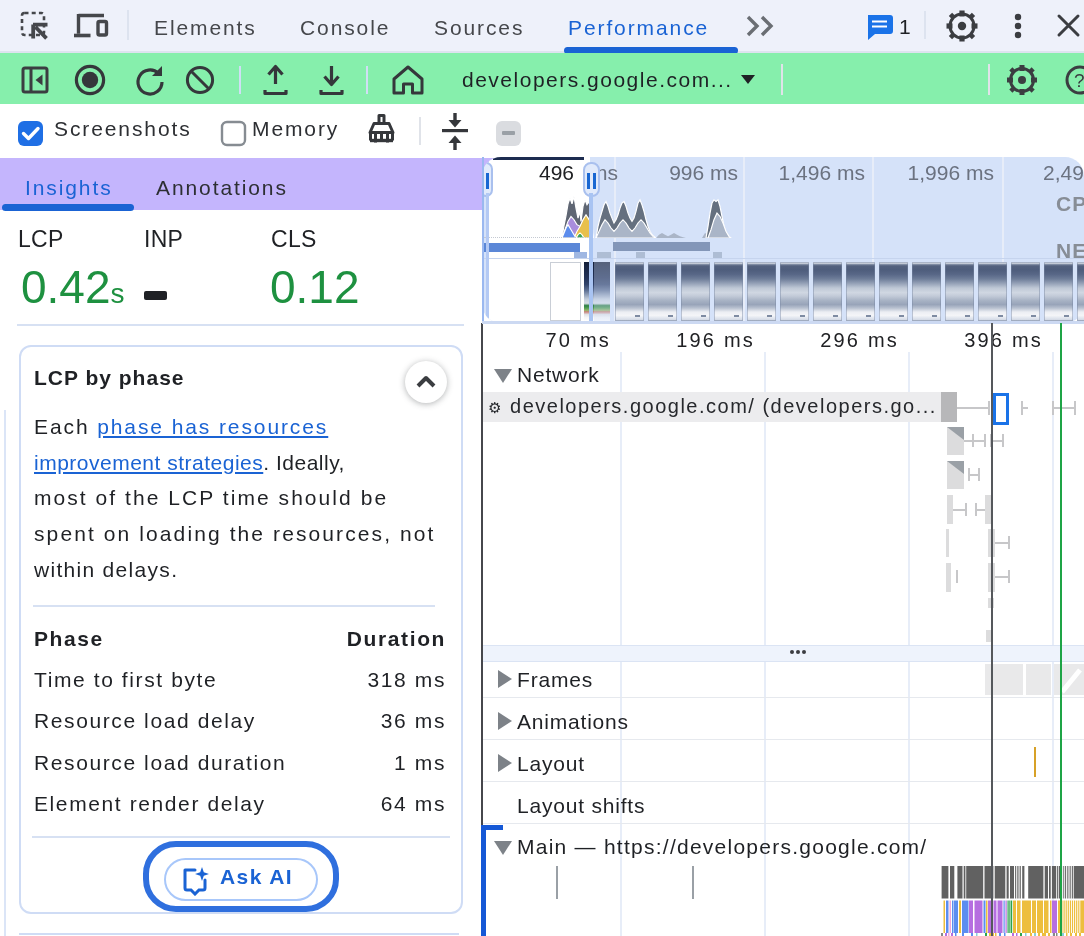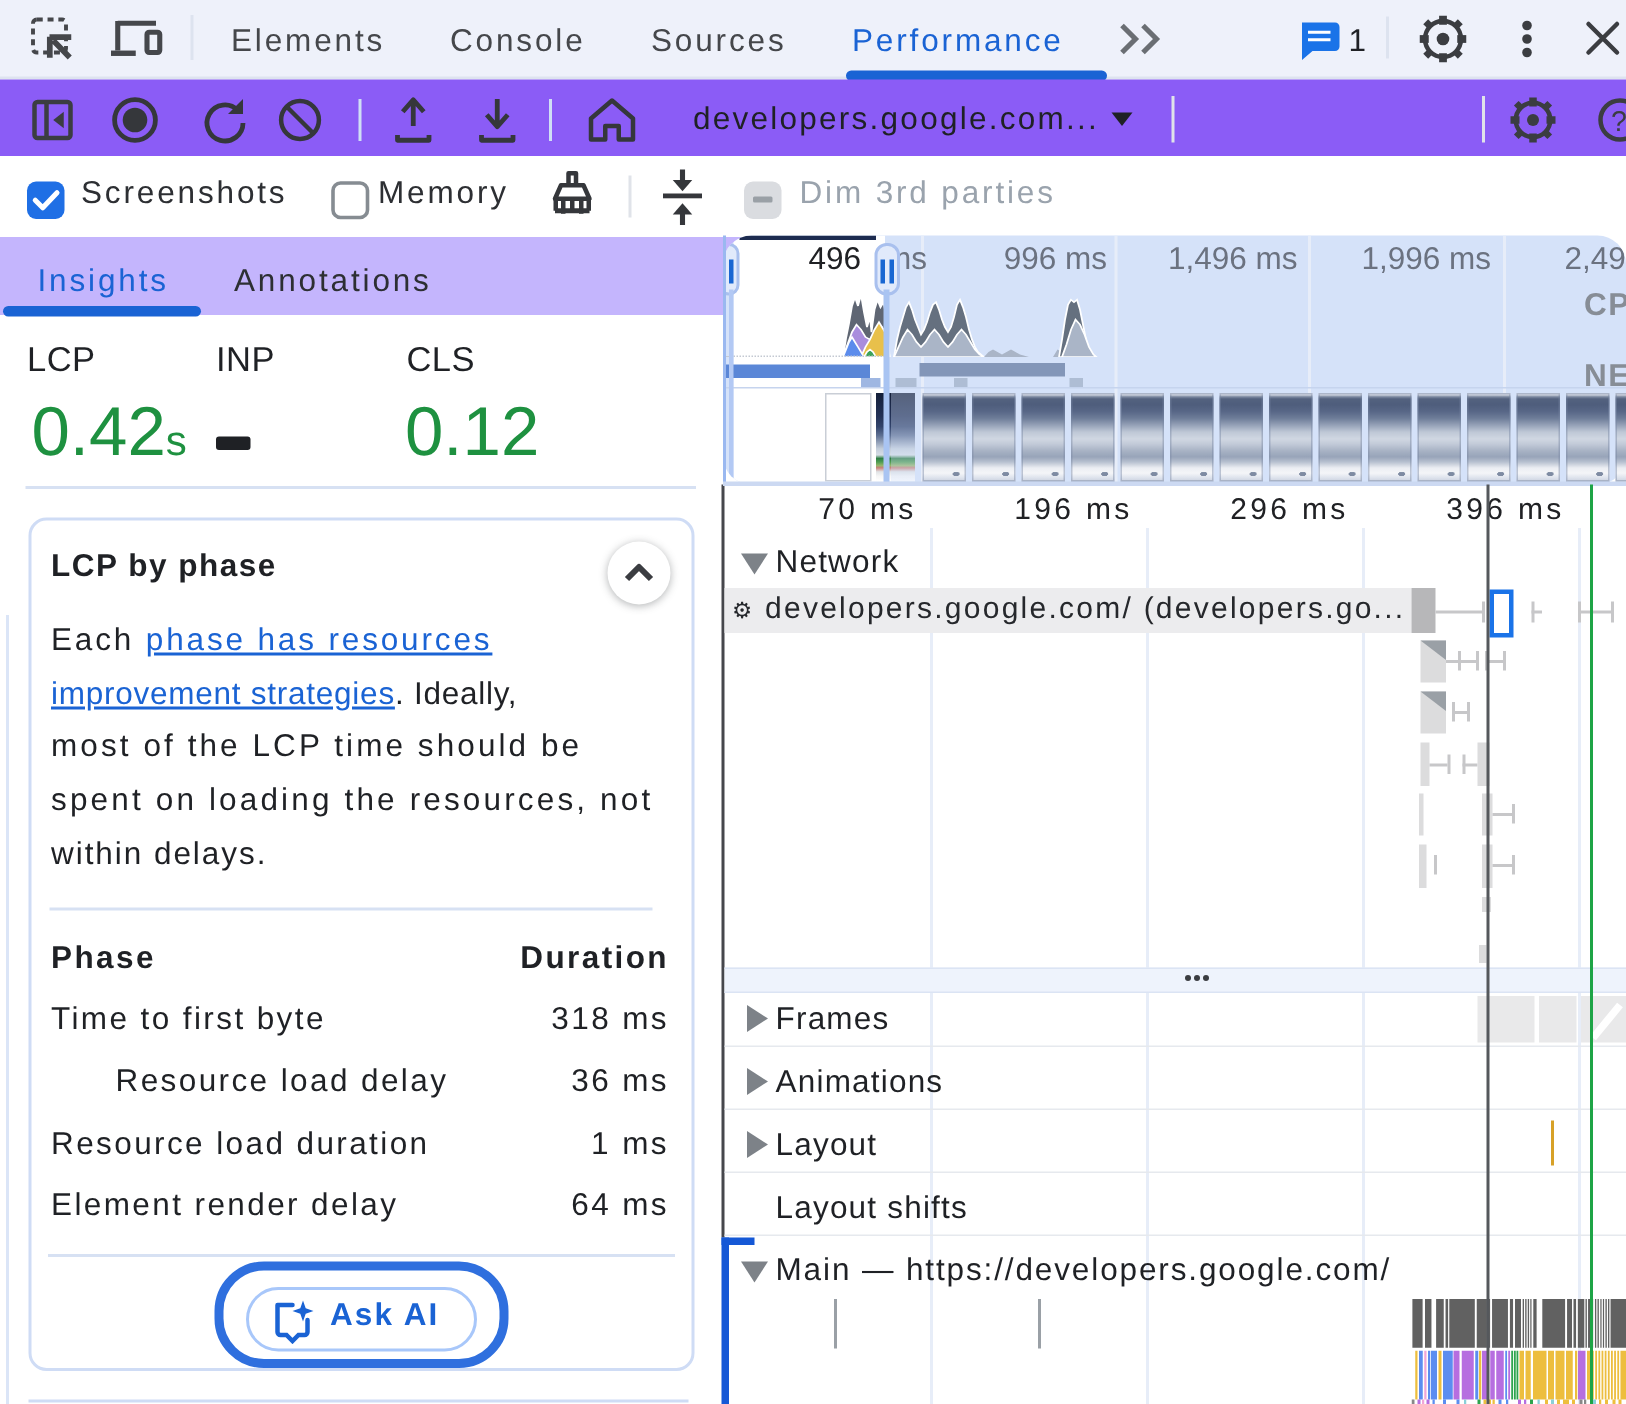"developers.google.com..." #row2 { background: #8b5cf6 -> #86efac }
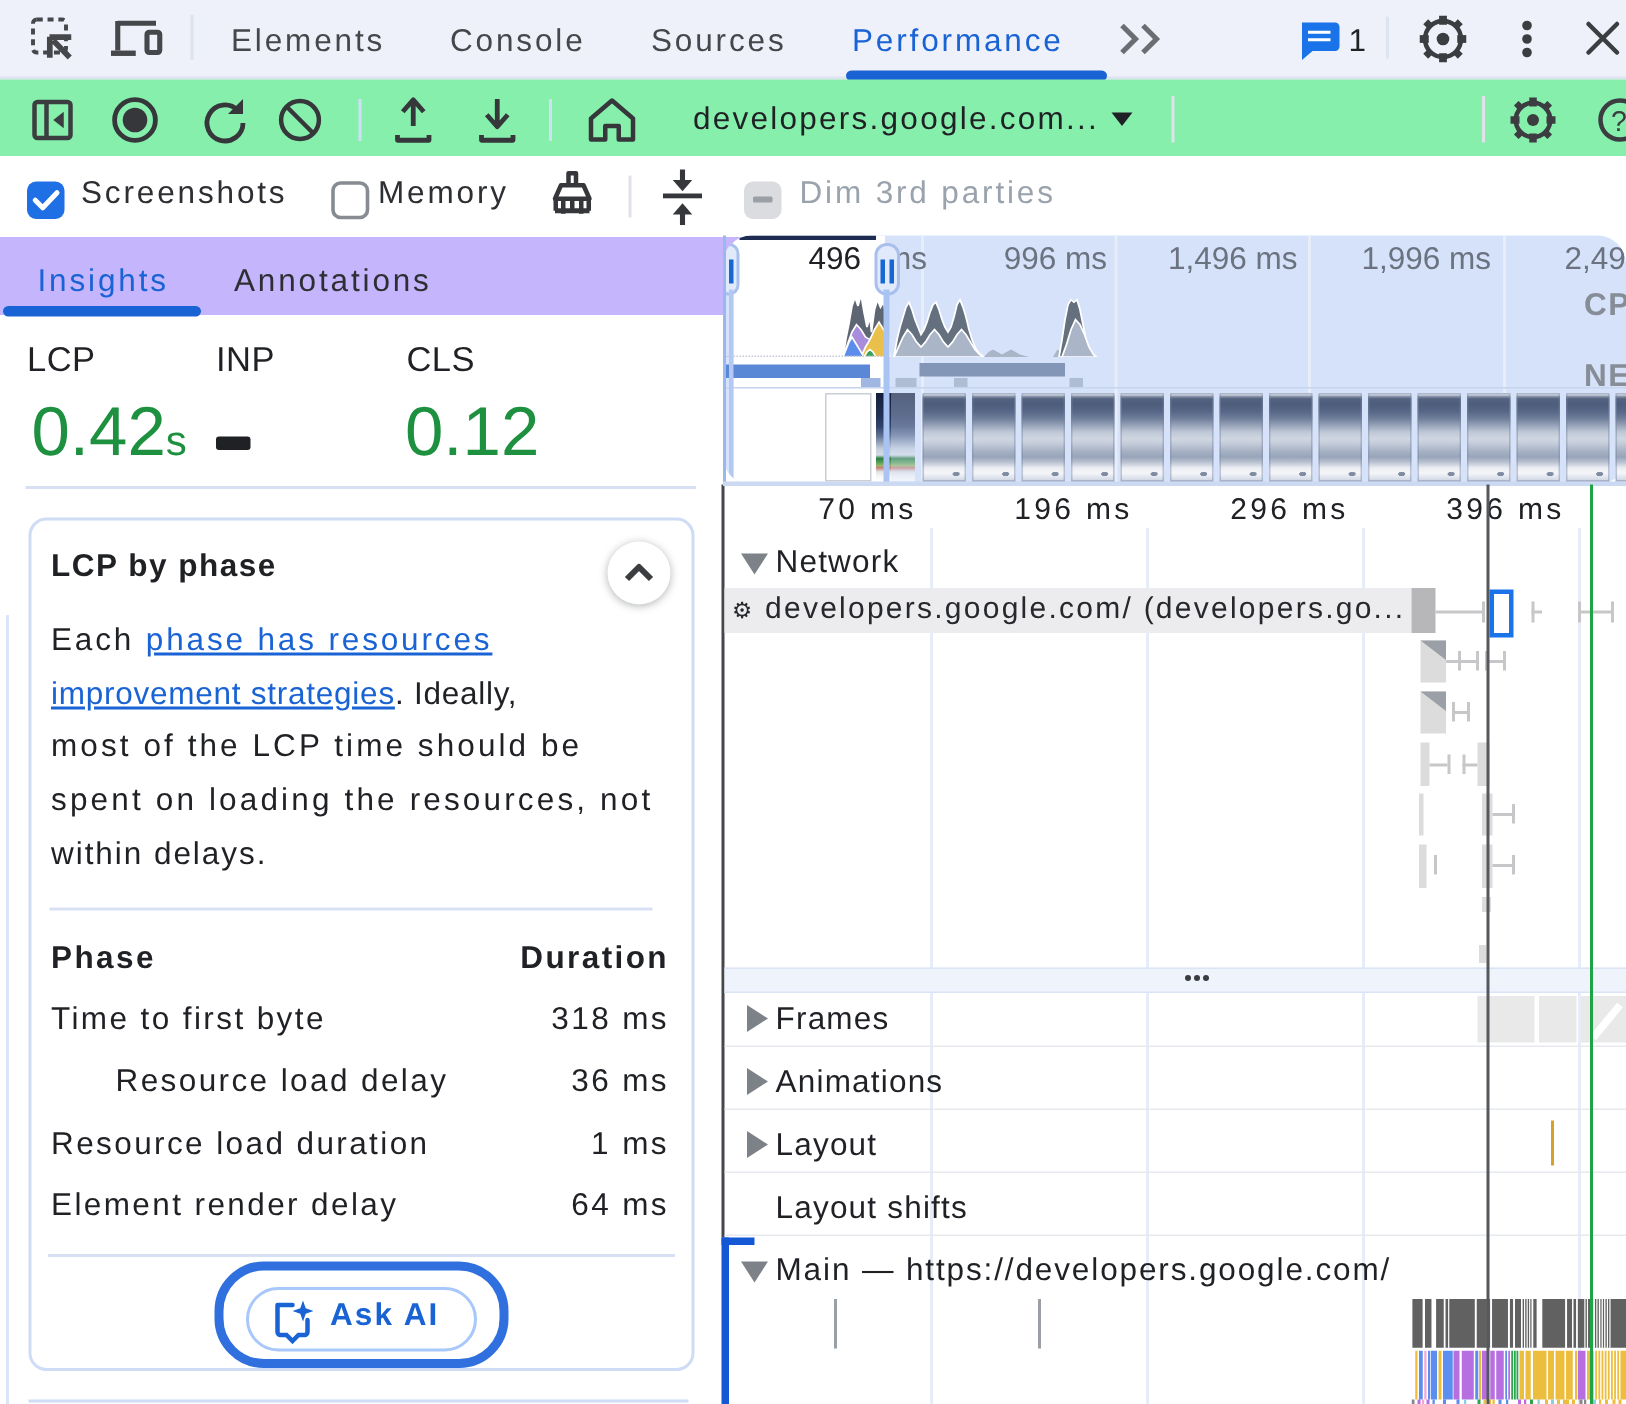"Dim 3rd parties" span.tabtxt { html: <span>Dim 3rd parties</span> -> none }
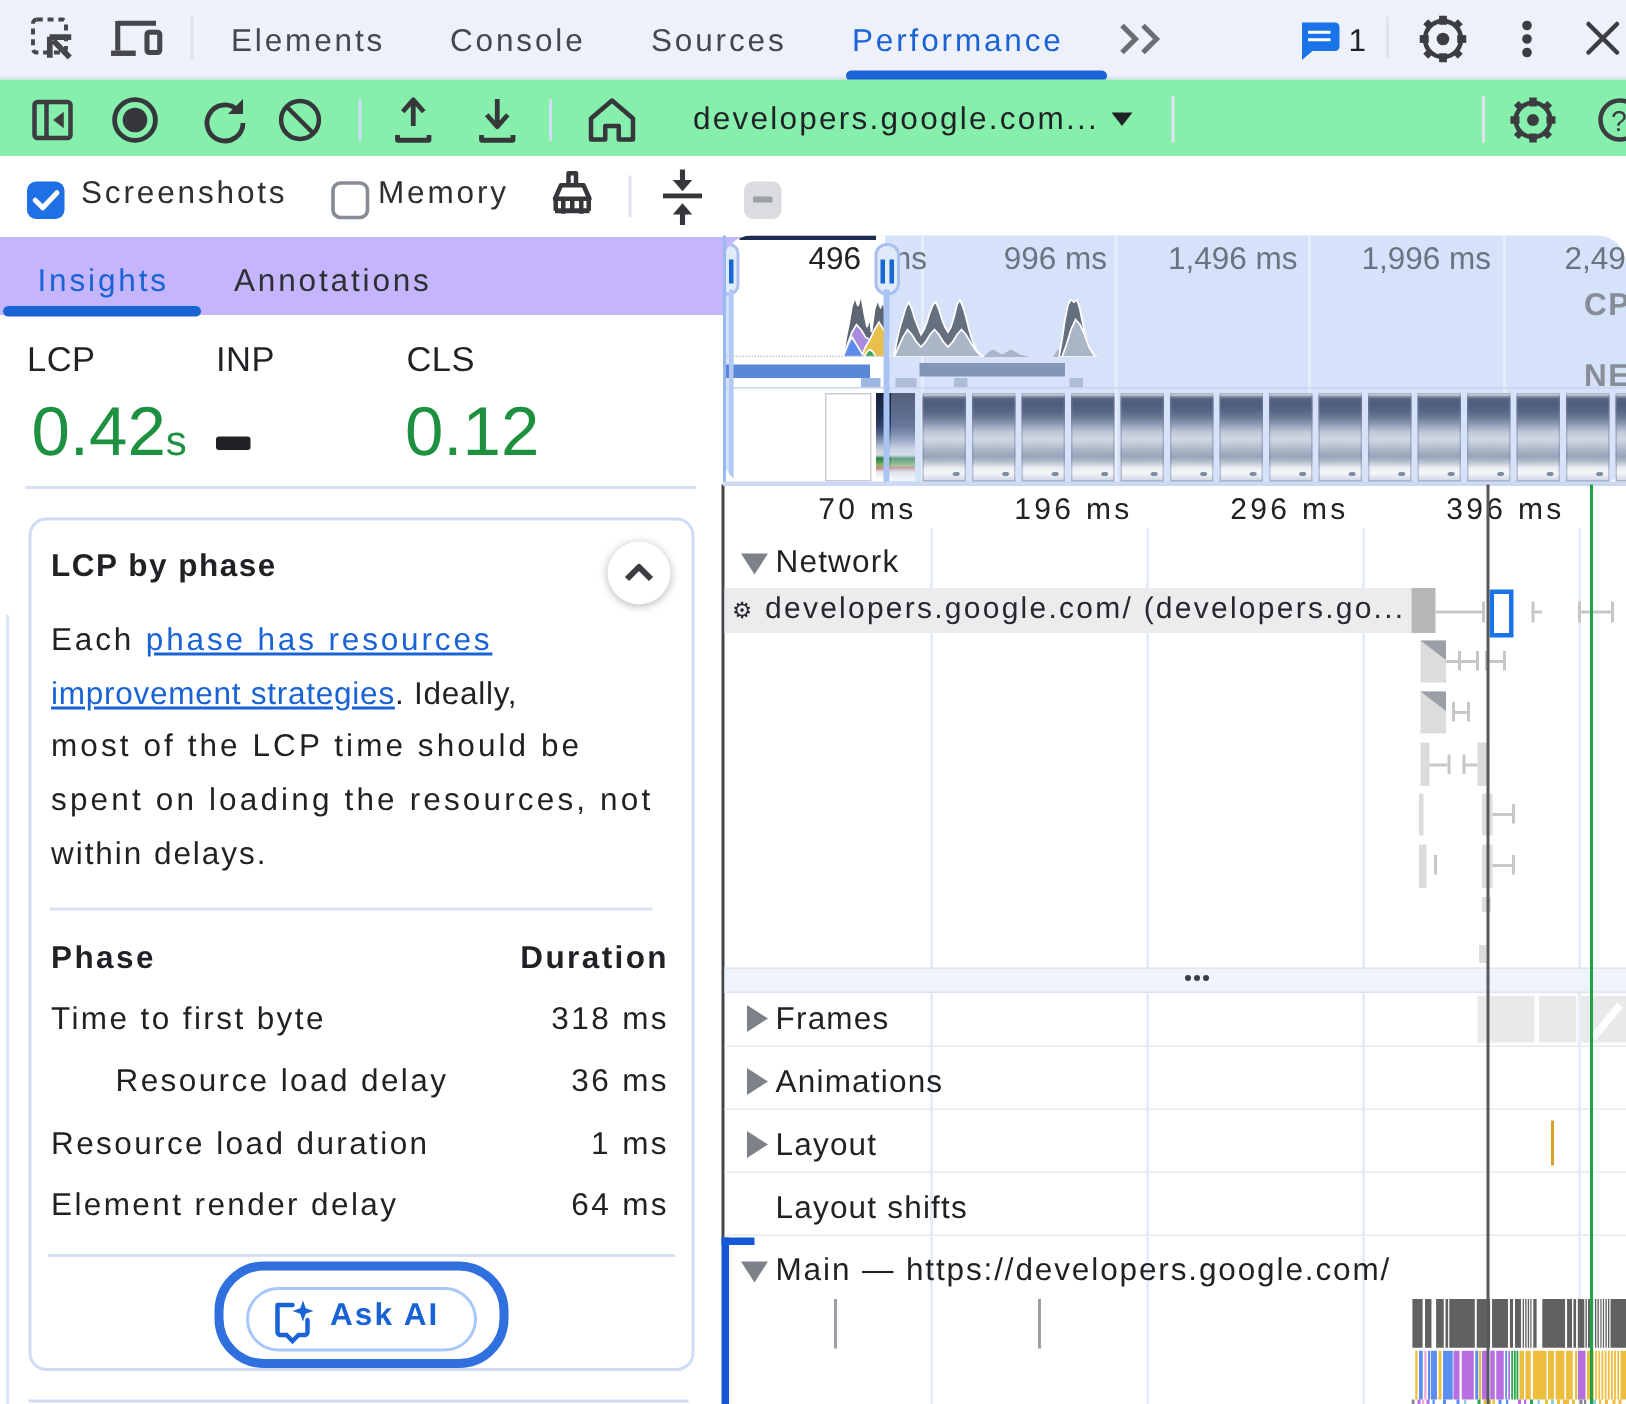"Resource load delay" span.cardtxt { margin-left: 43px -> none }
